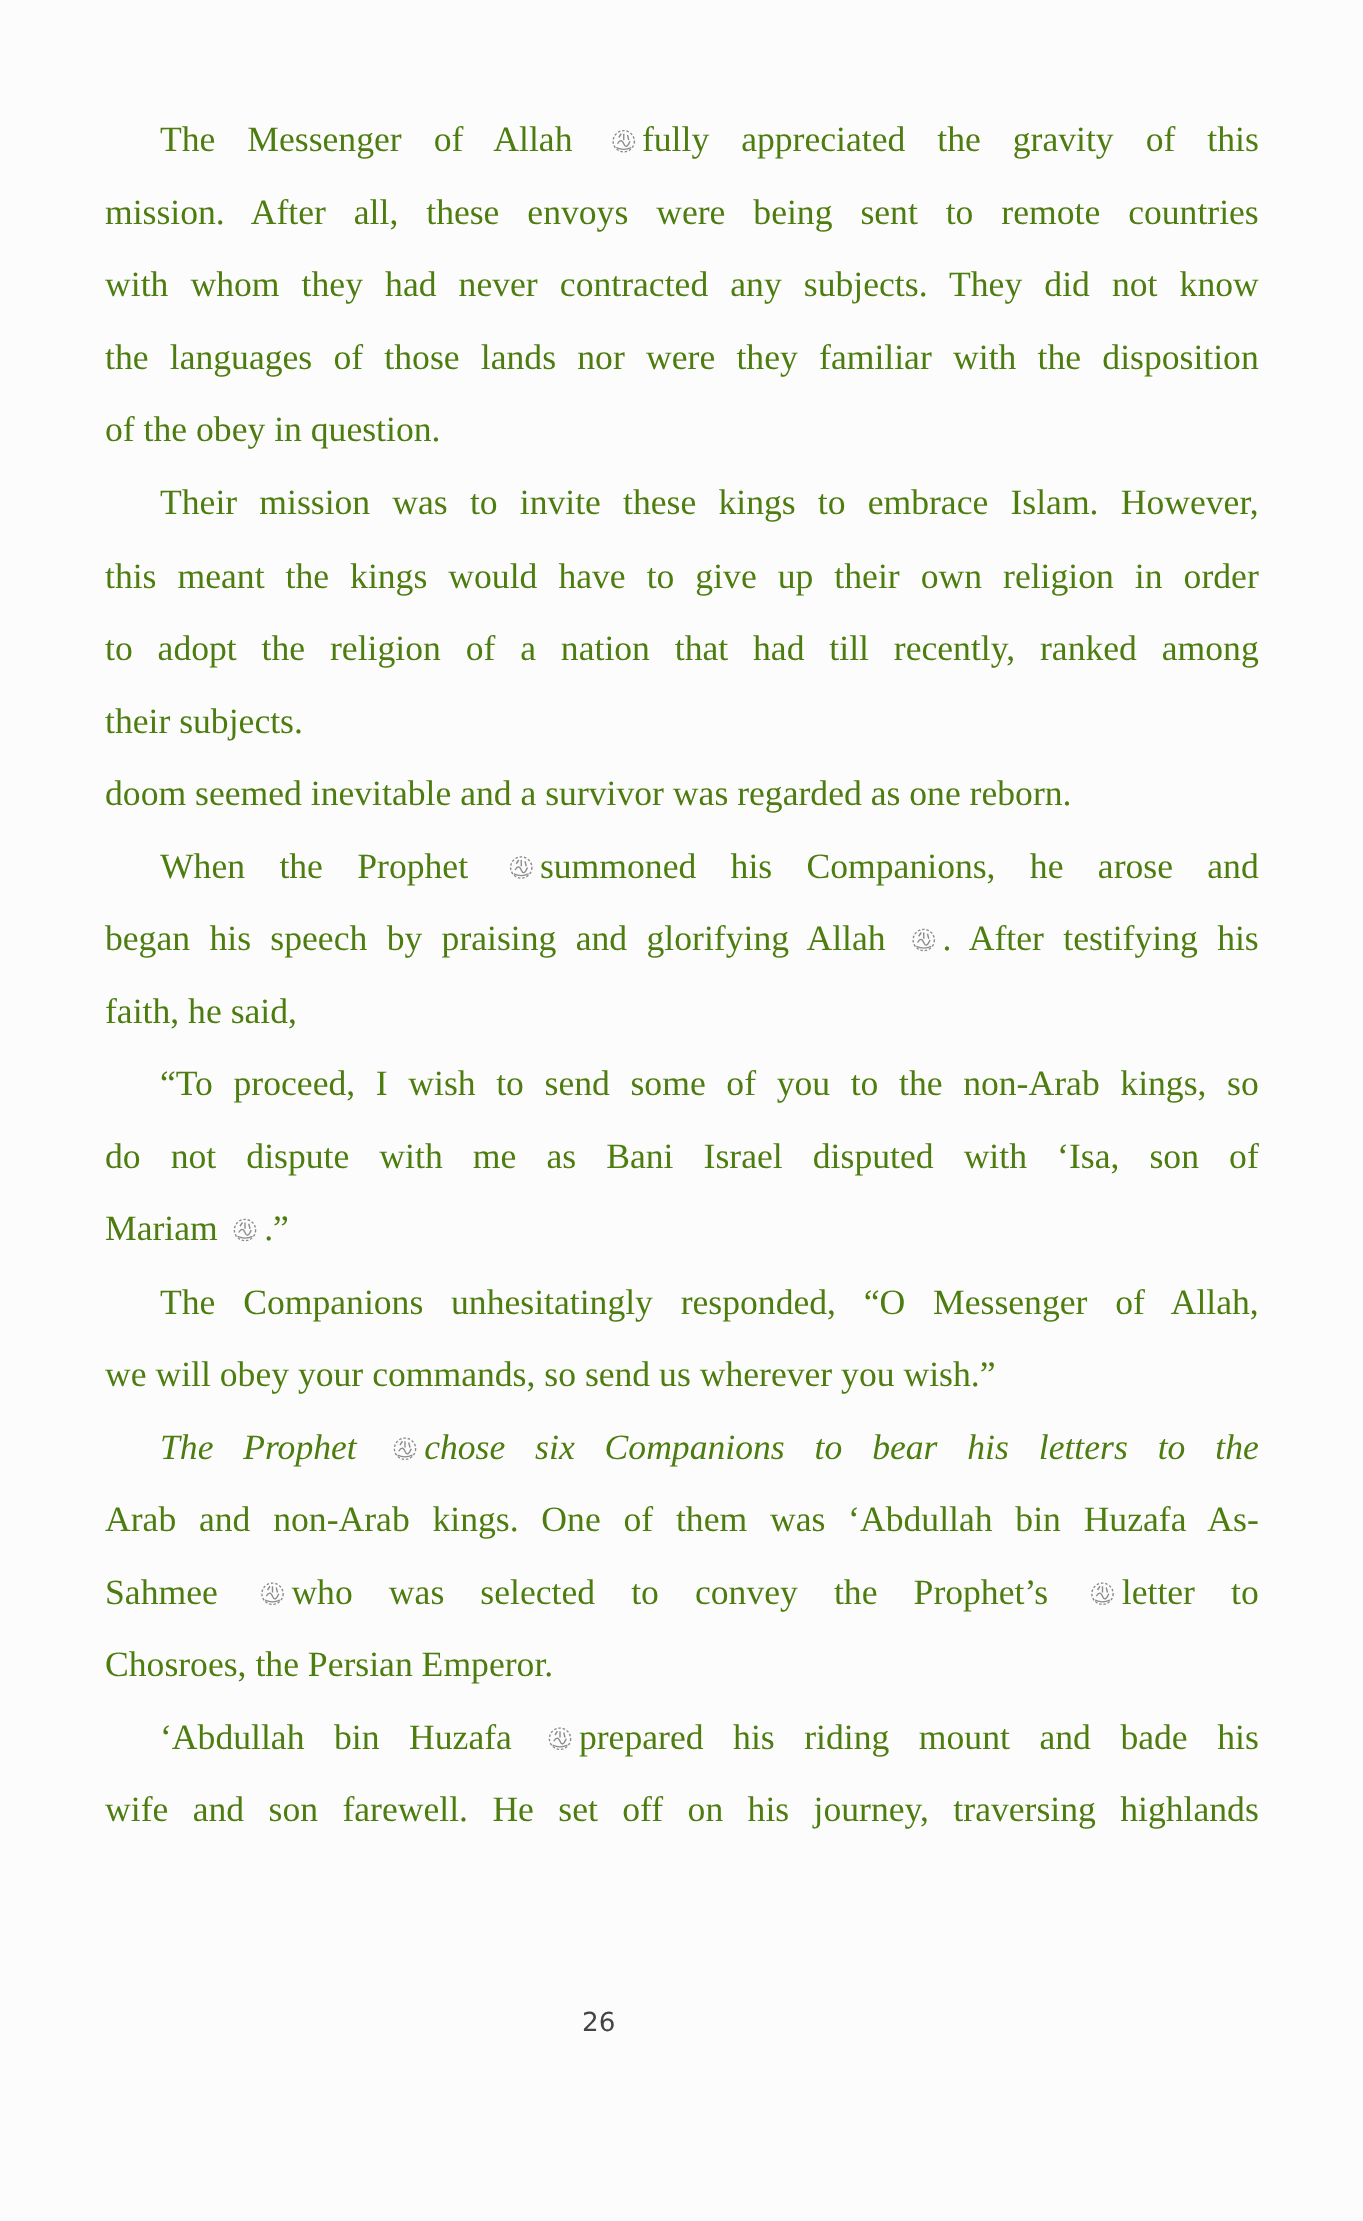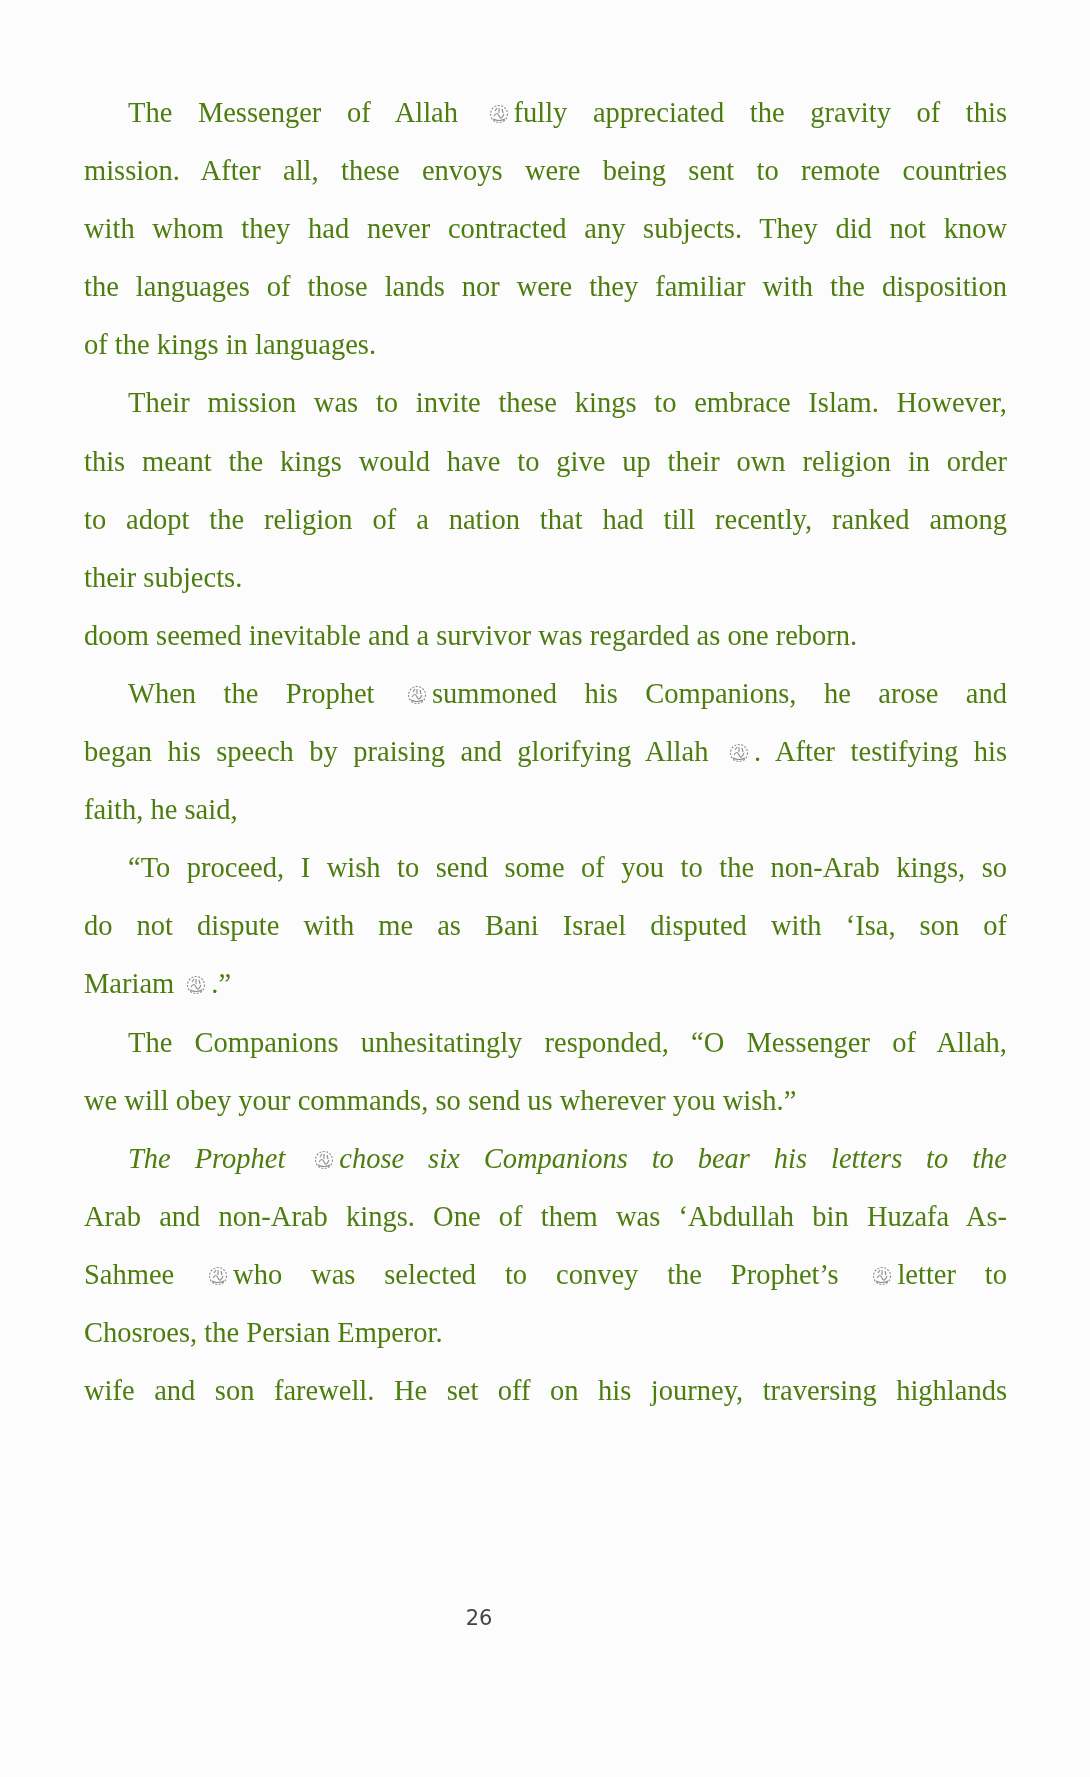"of the kings in languages." span { text: kings in languages -> obey in question }
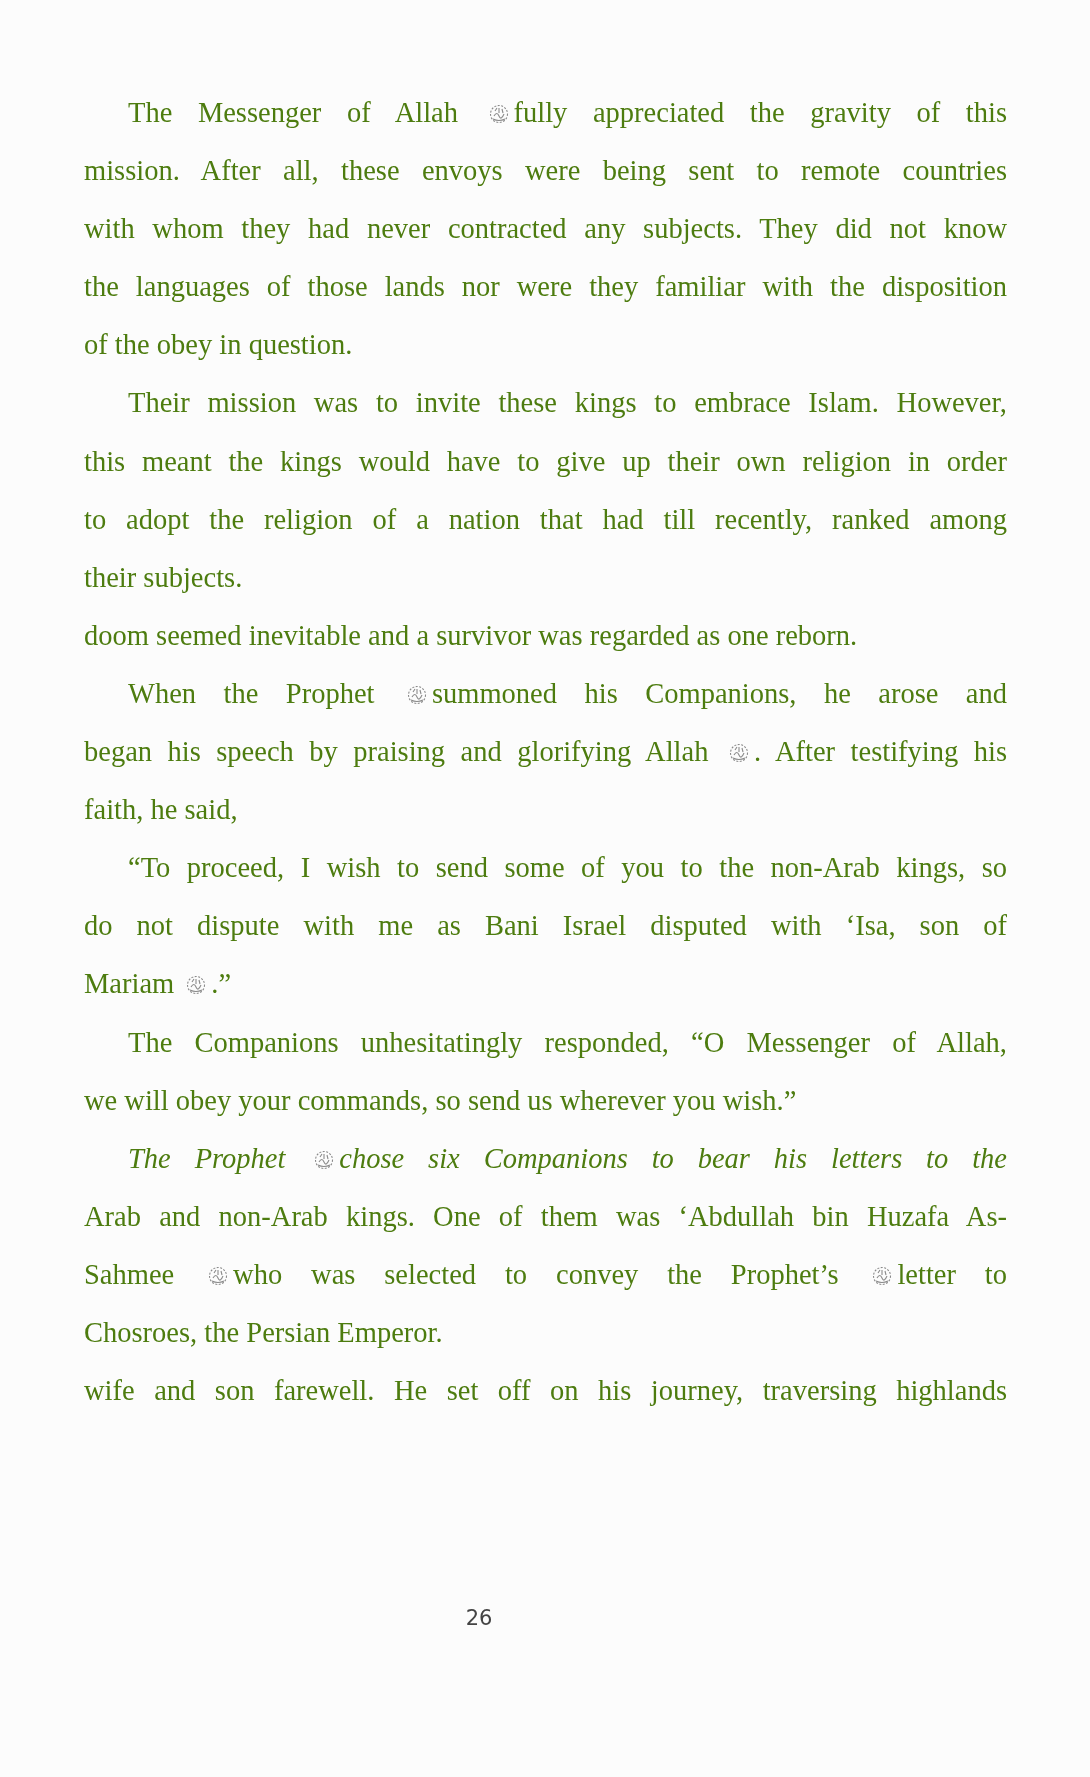"‘Abdullah bin Huzafa prepared his" span.line { html: none -> <span><span>‘Abdullah bin Huzafa</span> <span><svg> <g> <circle></circle> <path></path> <path></path> <path></path> </g> </svg></span><span>prepared his riding mount and bade his</span></span> }
